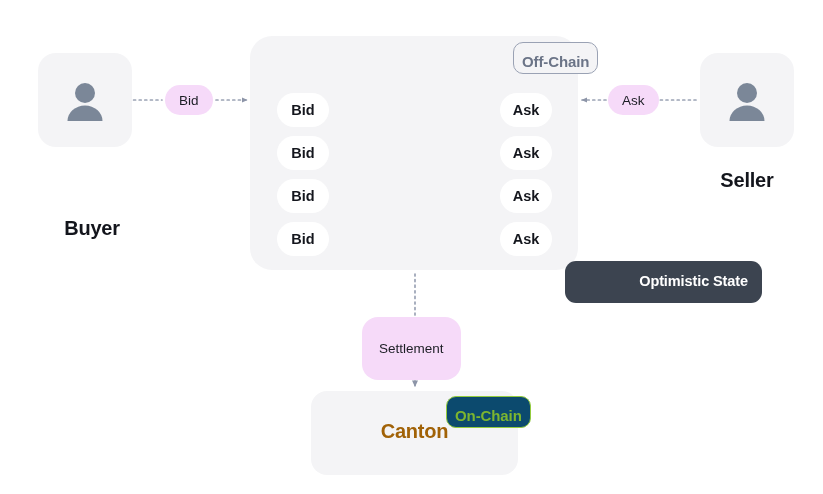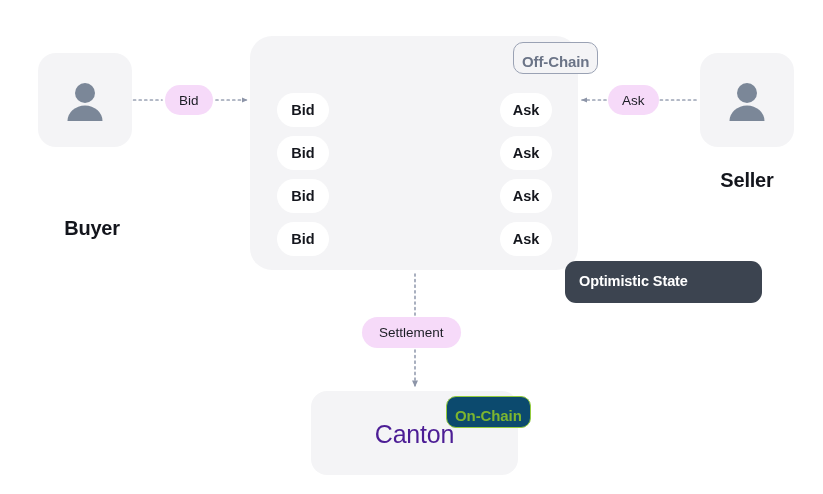"Optimistic State" #callout { text-align: none -> right }
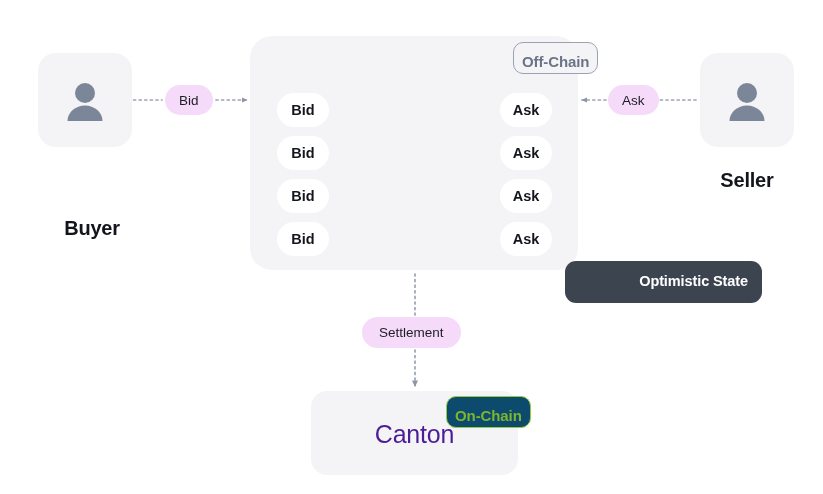"Settlement" #pill-settlement { padding: 0 17px -> 16px 17px }
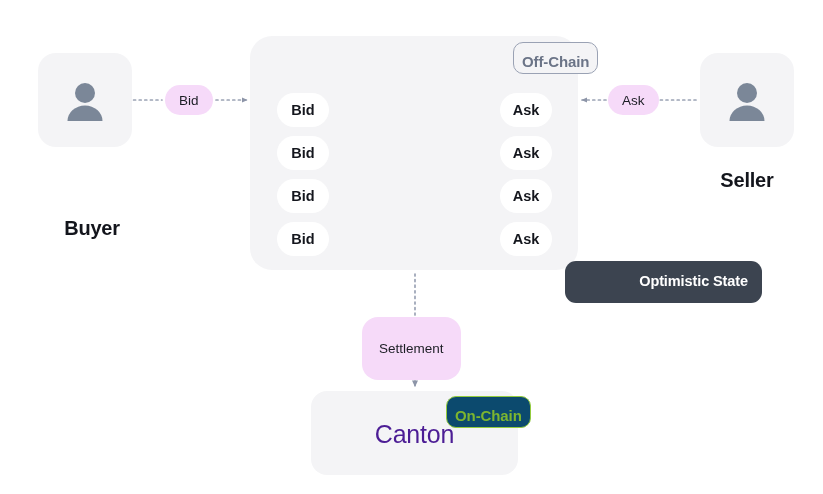"Canton" #canton-title { color: #4c1d95 -> #a16207; font-size: 25px -> 20px; font-weight: normal -> bold }
